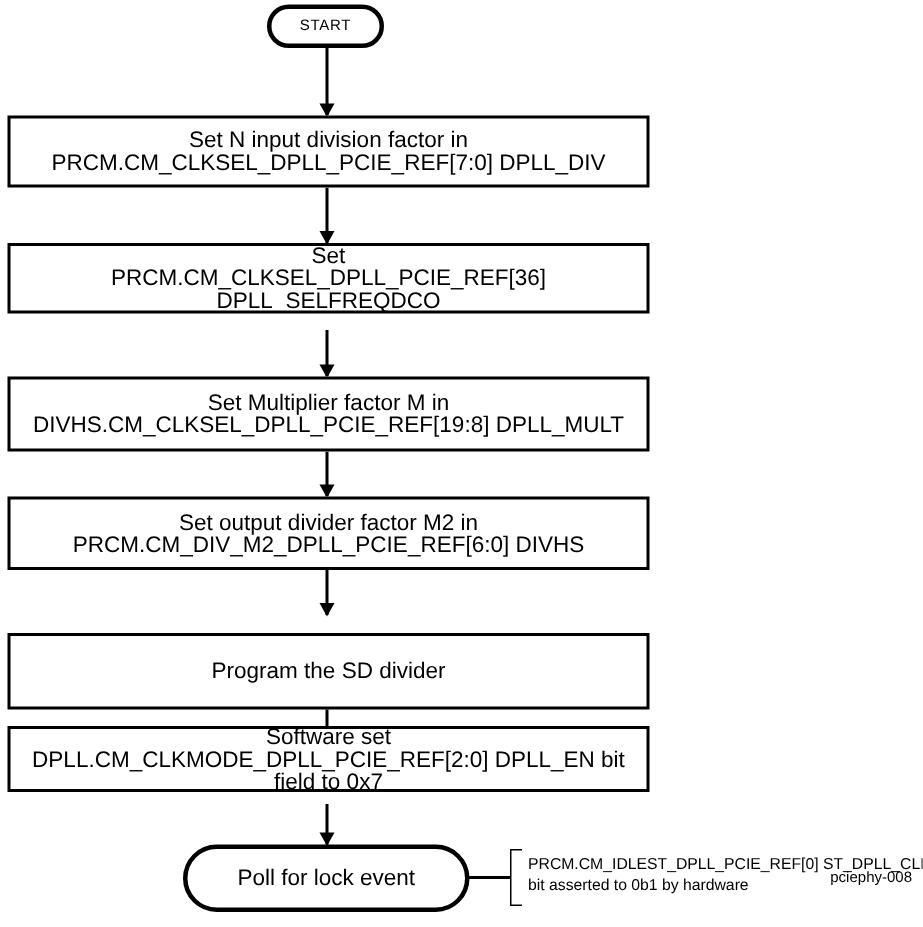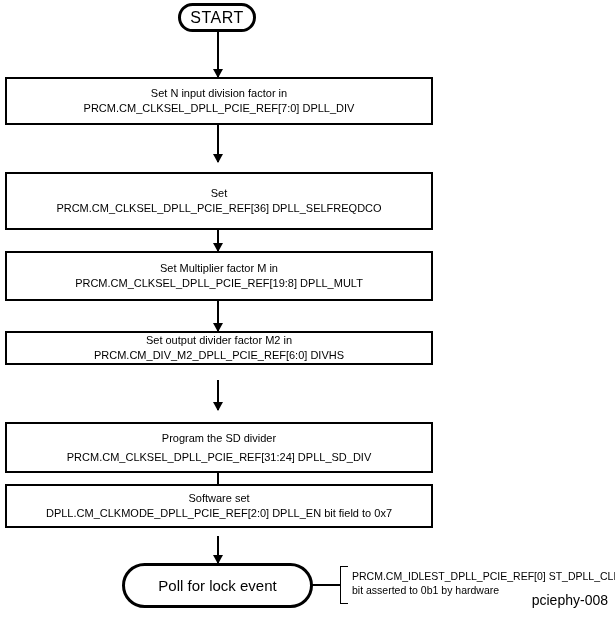"START" .terminal.start { font-size: 16px -> 10px }
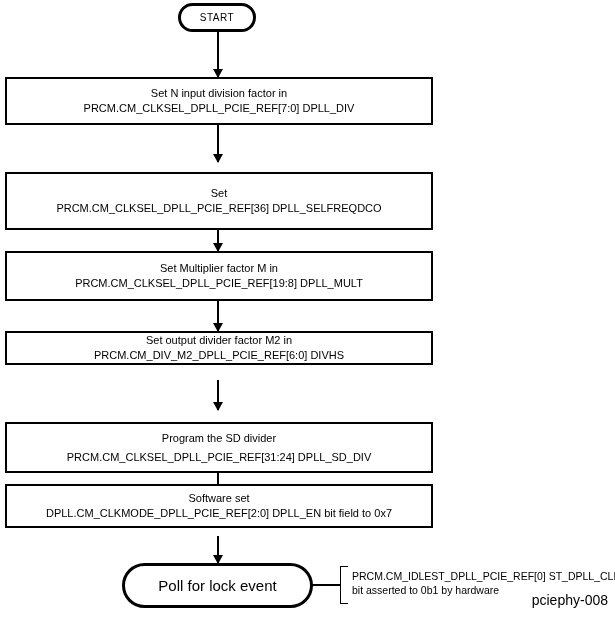"Set N input division factor" .pbox { font-size: 11px -> 15px }
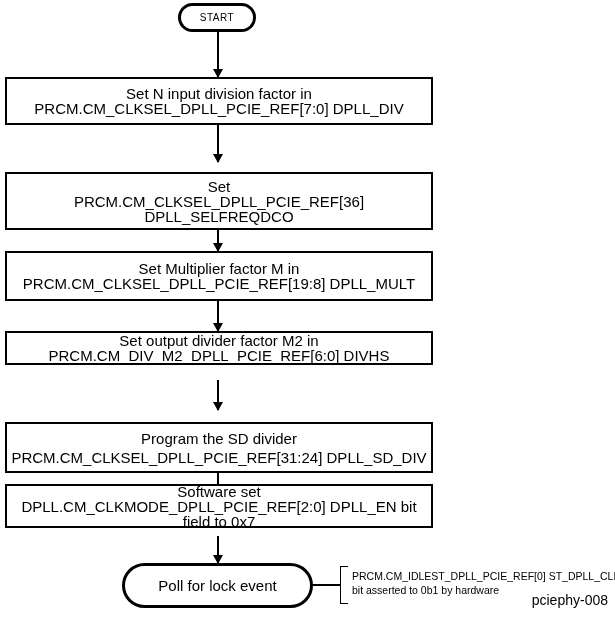"Set" div.pbox { height: 58px -> 47px; top: 172px -> 162px }
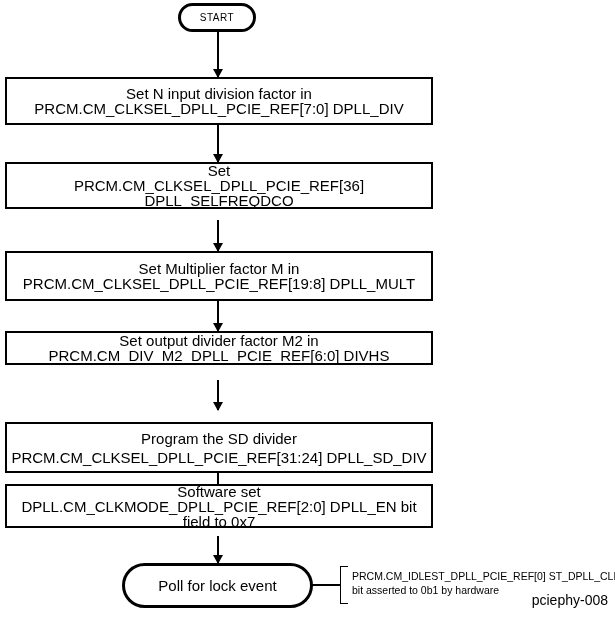"PRCM.CM_CLKSEL_DPLL_PCIE_REF[19:8]" div { text: PRCM.CM -> DIVHS.CM }
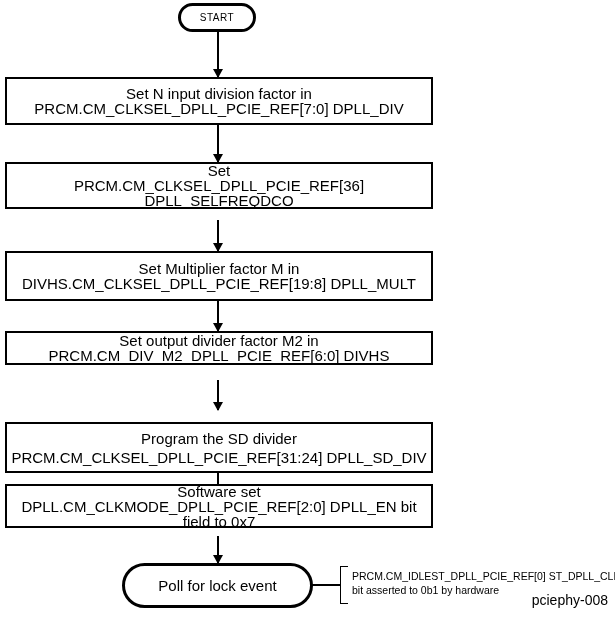"Set output divider factor M2" div.pbox { height: 34px -> 49px }
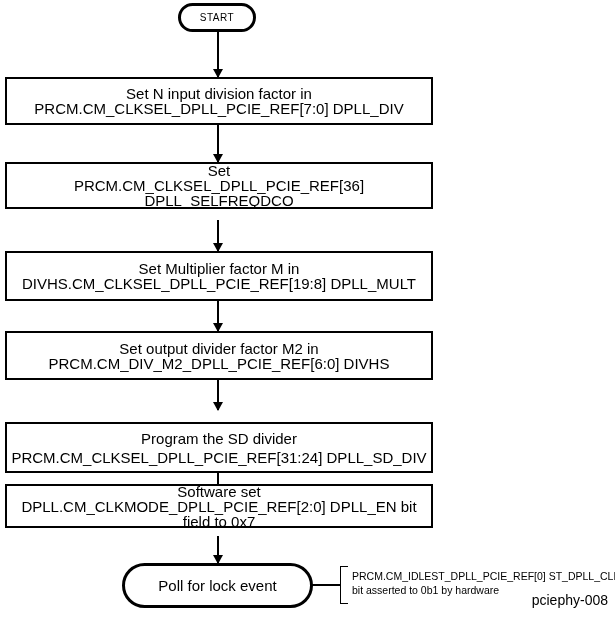"PRCM.CM_CLKSEL_DPLL_PCIE_REF[31:24]" div { html: <div>PRCM.CM_CLKSEL_DPLL_PCIE_REF[31:24] DPLL_SD_DIV</div> -> none }
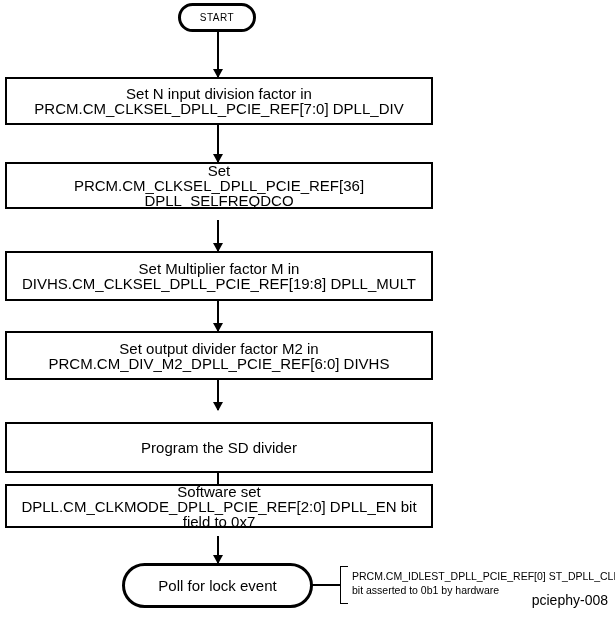"pciephy-008" .figid { font-size: 14px -> 10px; top: 592px -> 580px }
